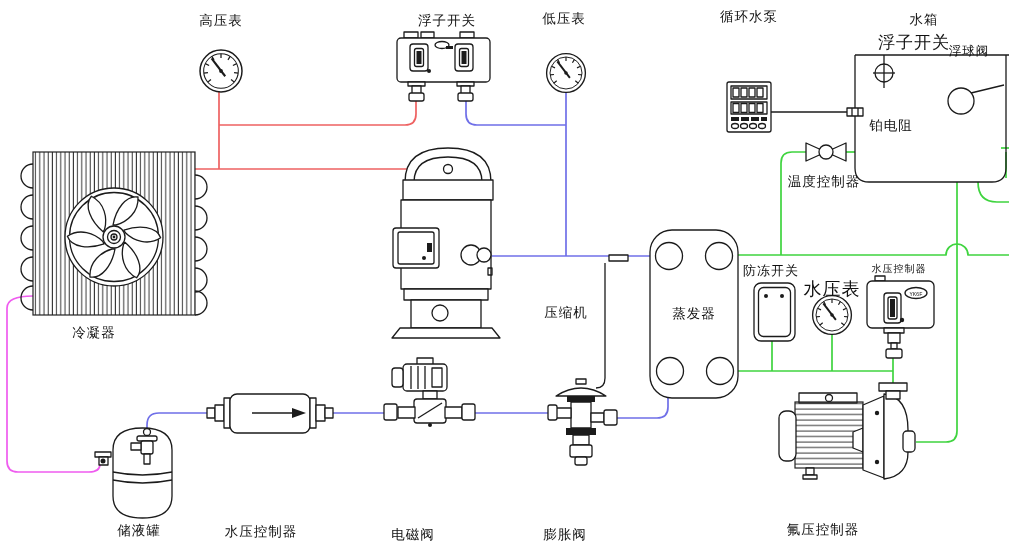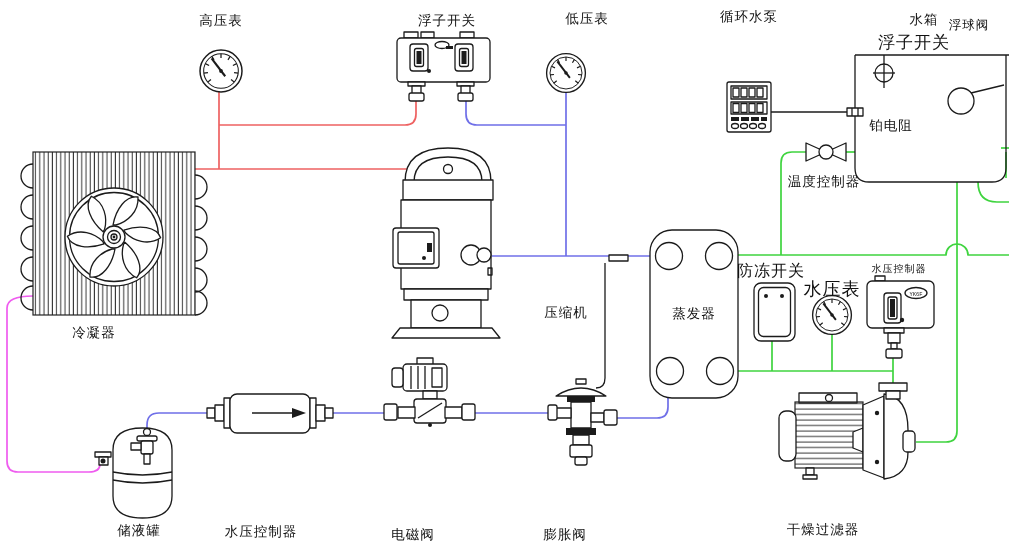"低压表" span.lbl { left: 587px -> 564px }
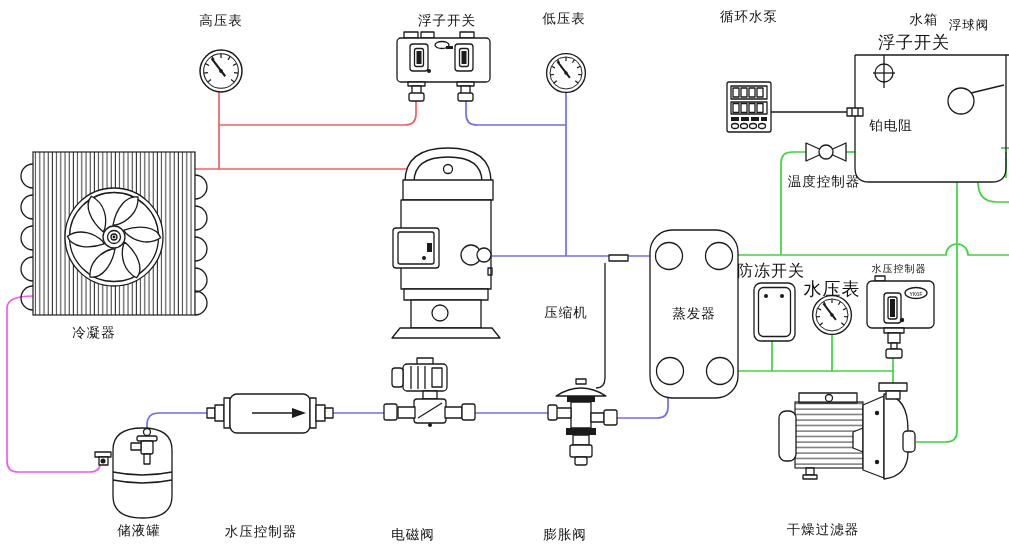"浮球阀" span.lbl { top: 25px -> 51px }
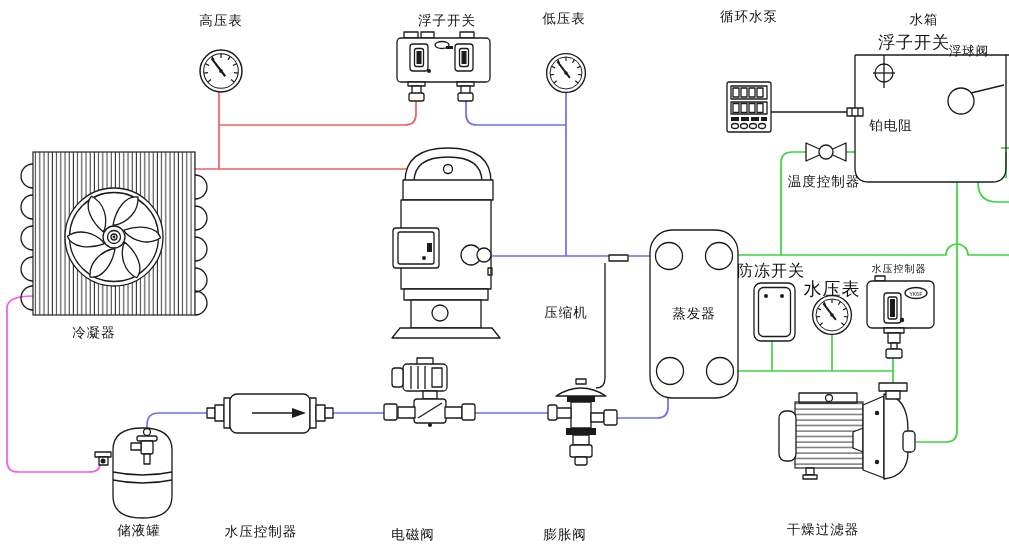"防冻开关" span.lbl { font-size: 16px -> 13px }
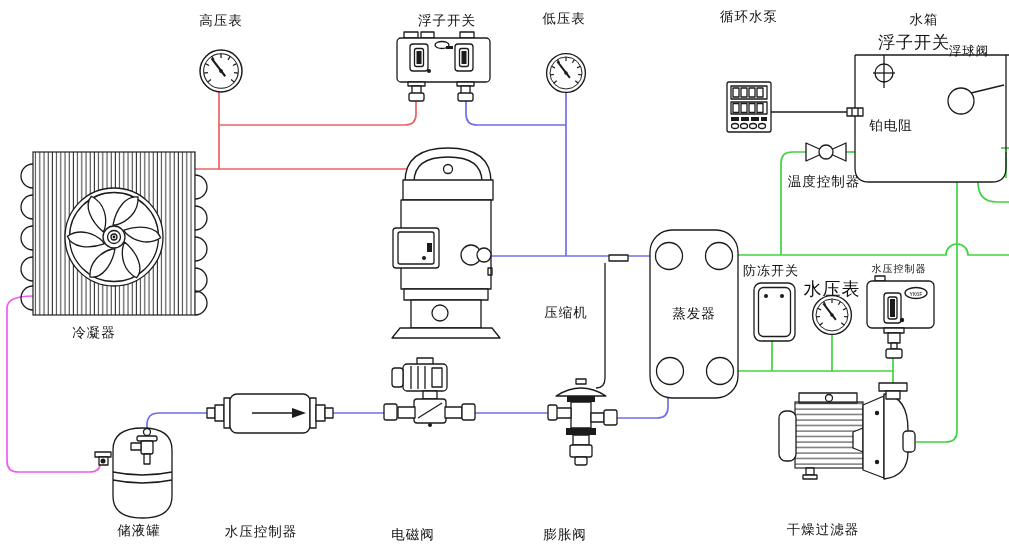"干燥过滤器" span.lbl { text: 干燥过滤 -> 氟压控制 }
